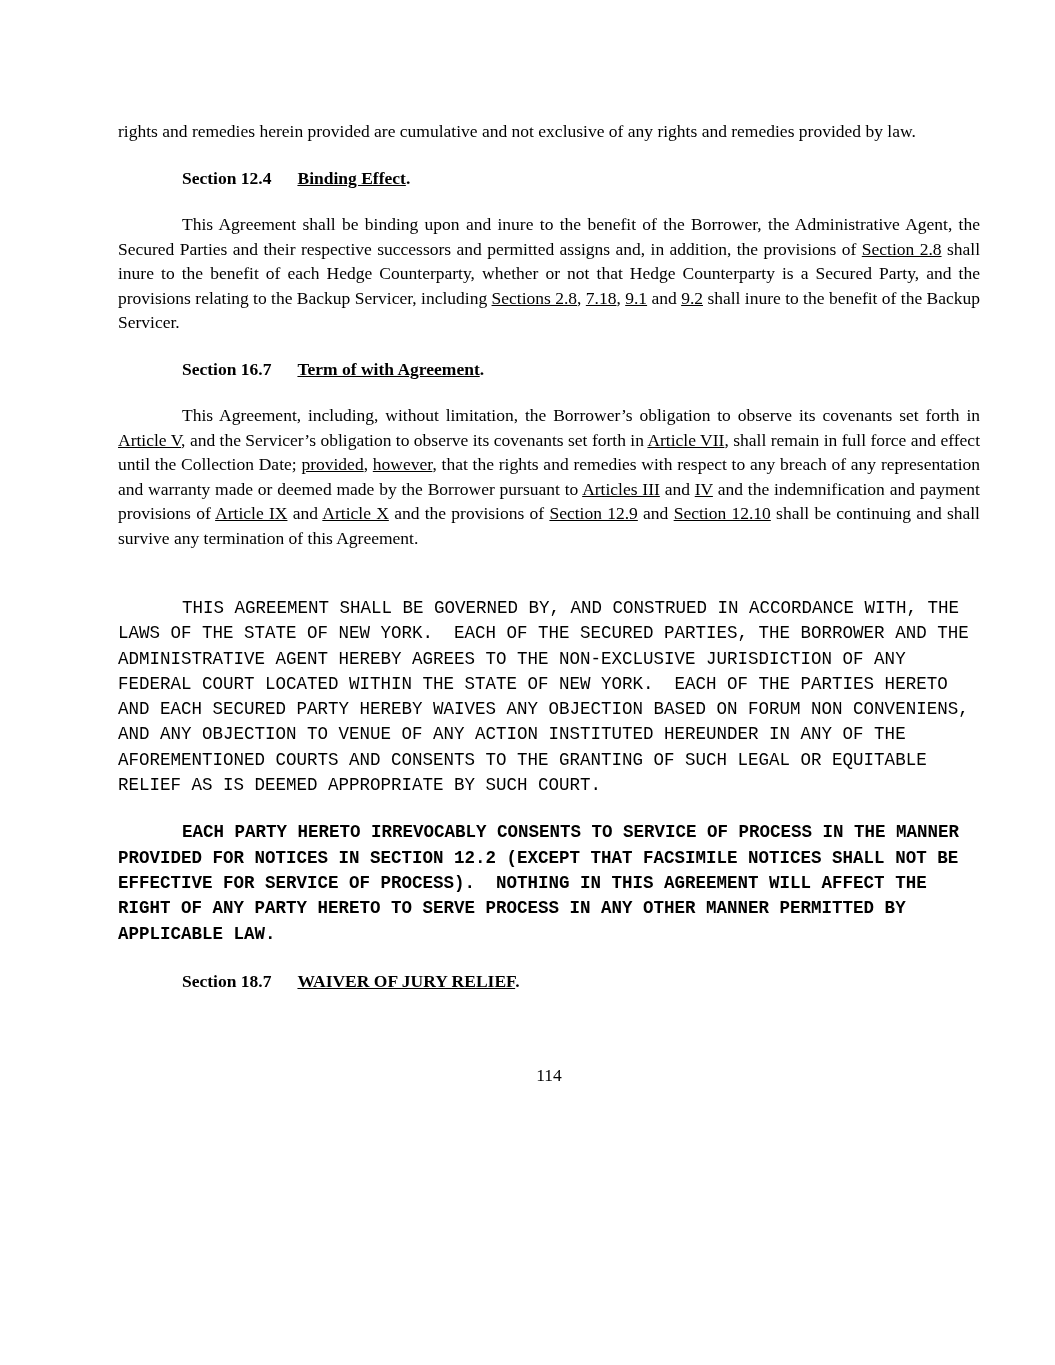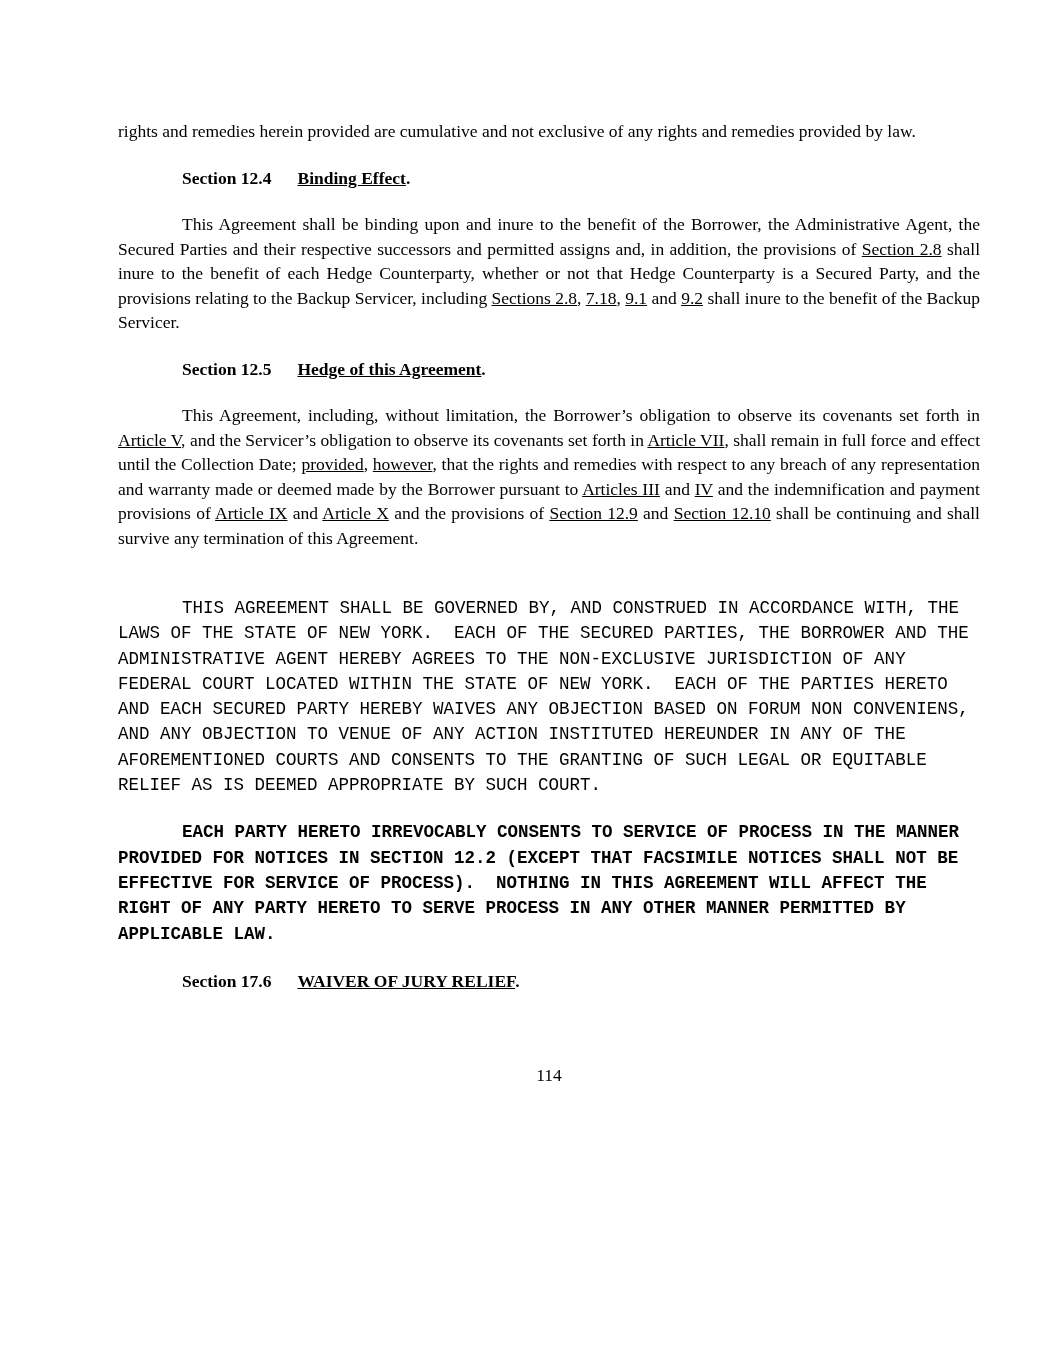"Section 12.5" span { text: 12.5 -> 16.7 }
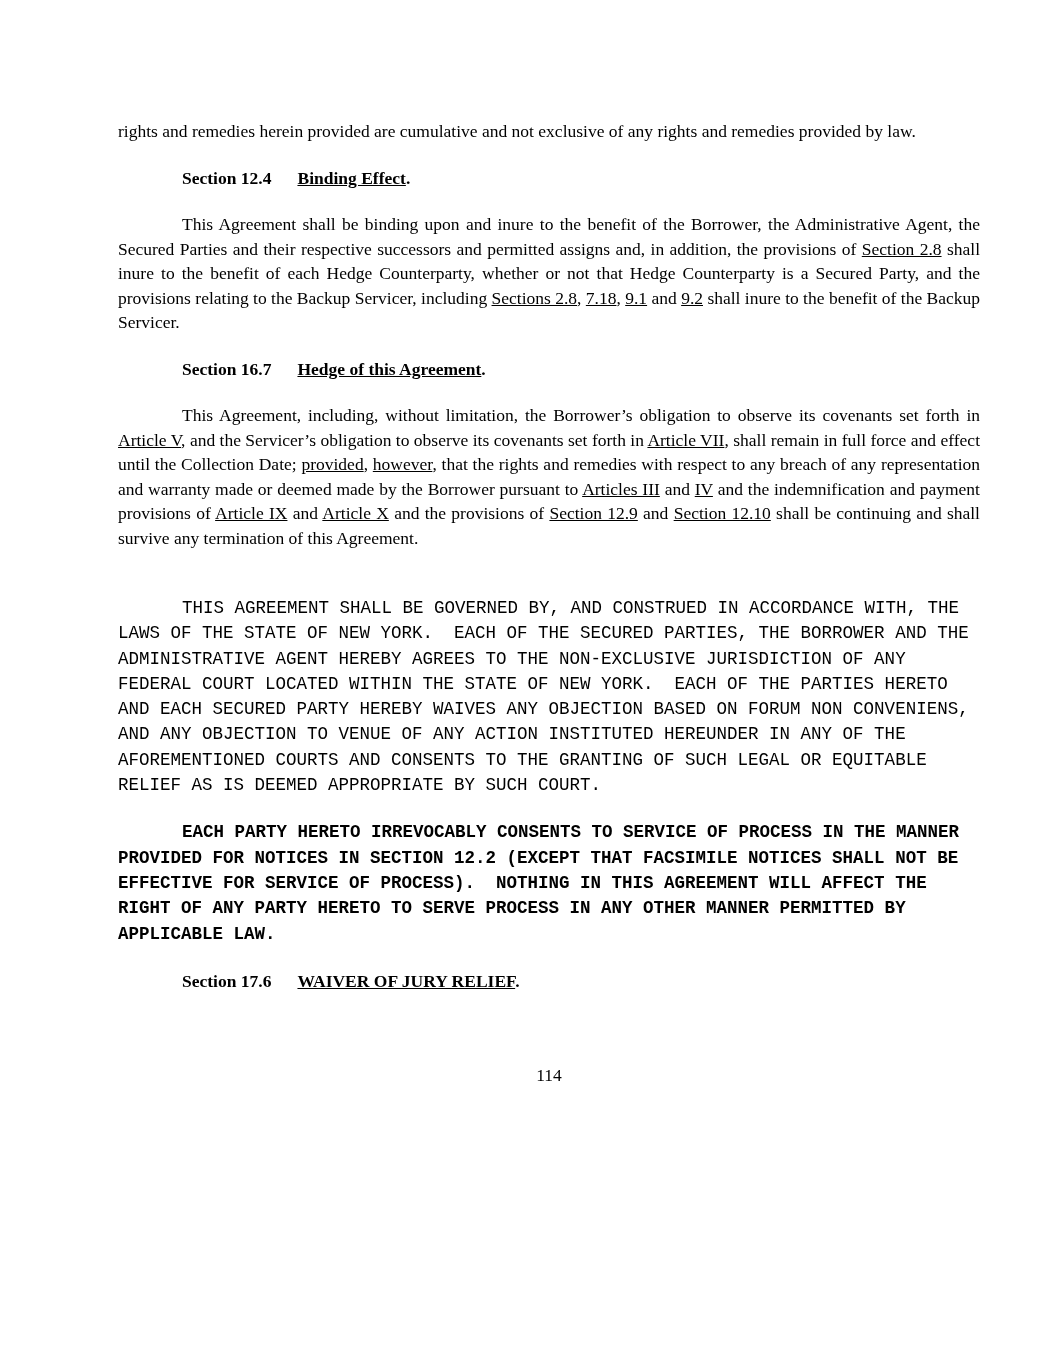"Hedge of this Agreement" span.u { text: Hedge of this -> Term of with }
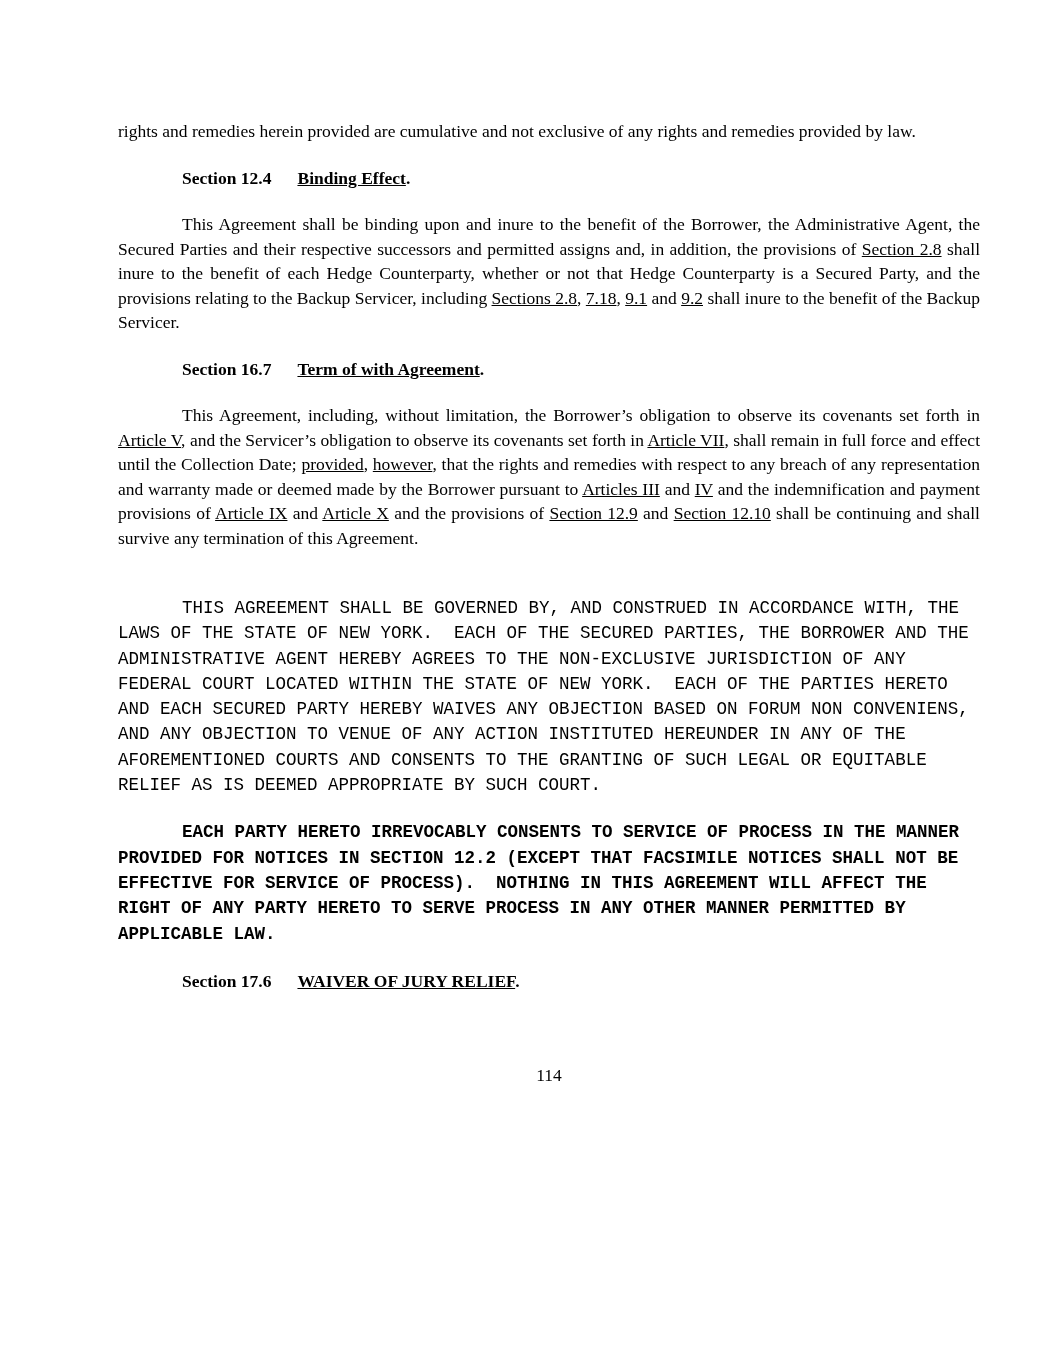"Section 17.6" span { text: 17.6 -> 18.7 }
